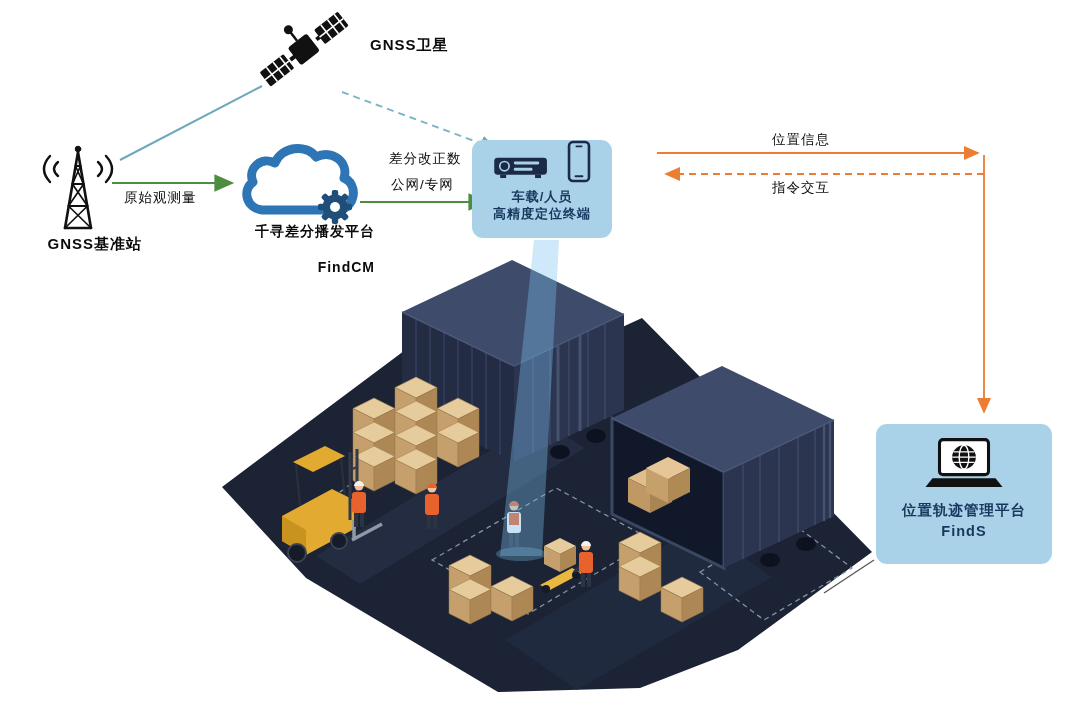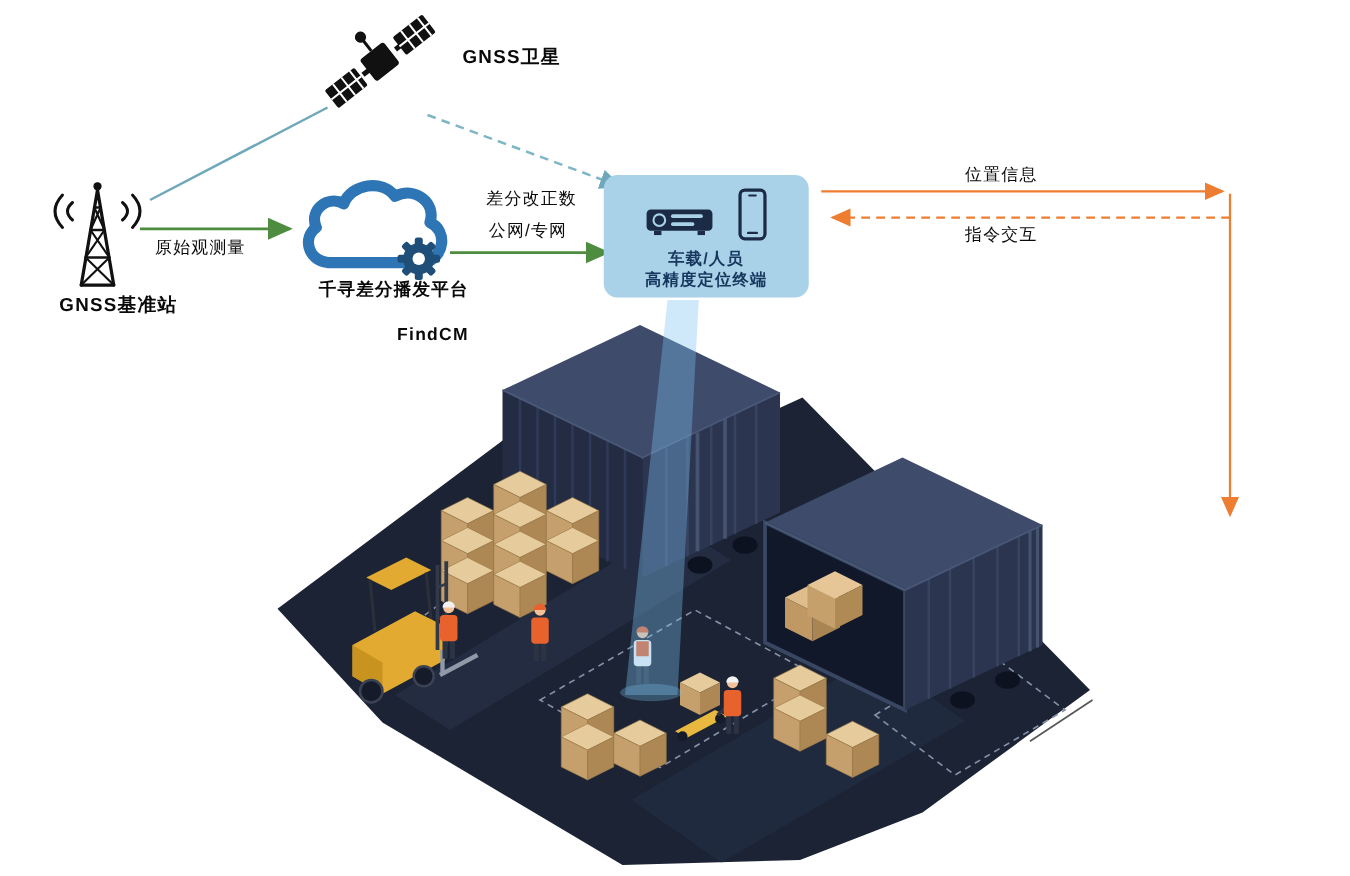"车载/人员" div.node-box { left: 483px -> 472px; padding-top: 10px -> none; width: 164px -> 140px }
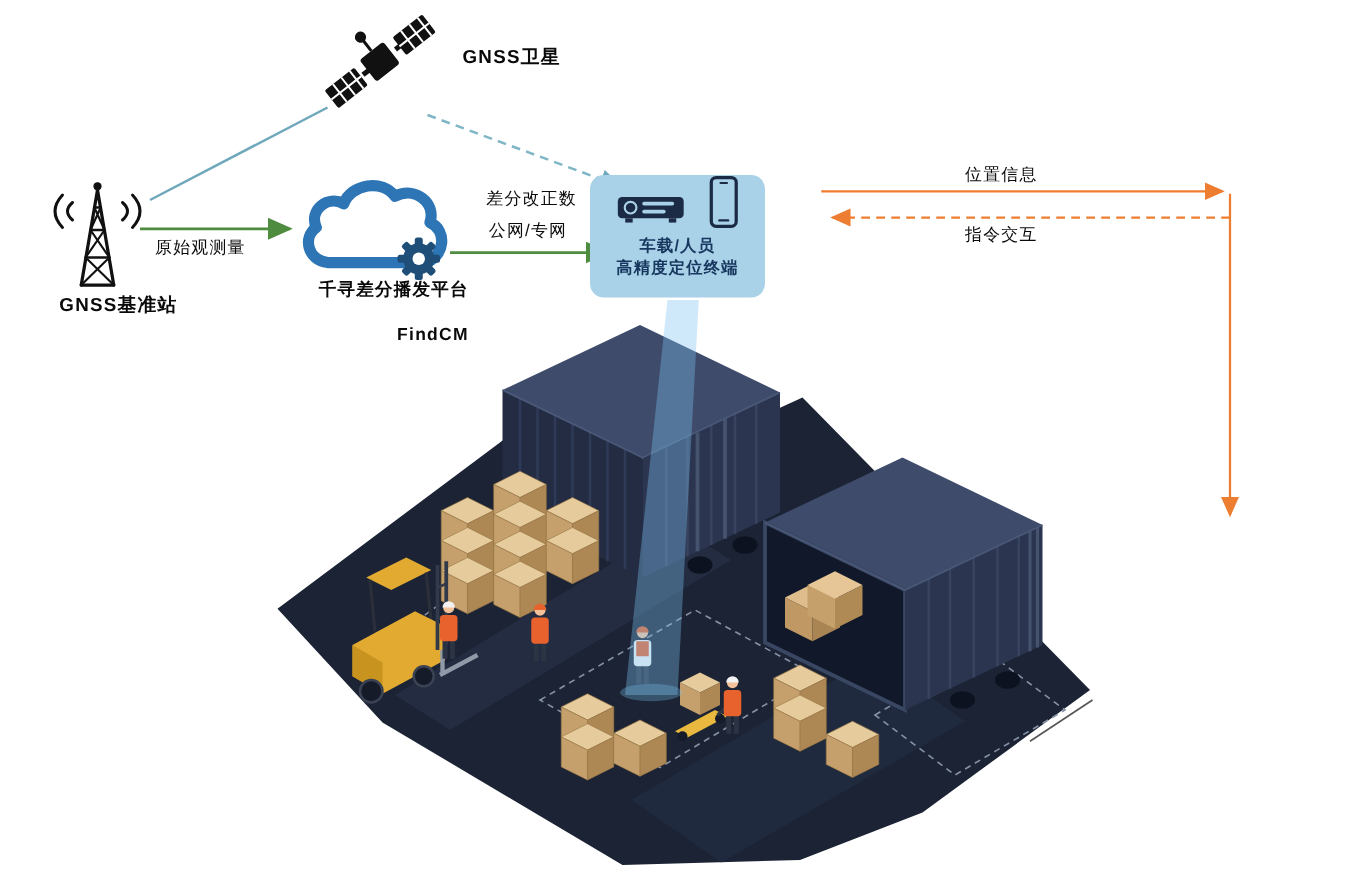"位置轨迹管理平台" div.node-box { html: none -> <div> <svg> <rect></rect> <circle></circle> <ellipse></ellipse> <path></path> <path></path> </svg> <div>位置轨迹管理平台</div> <div>FindS</div> </div> }
